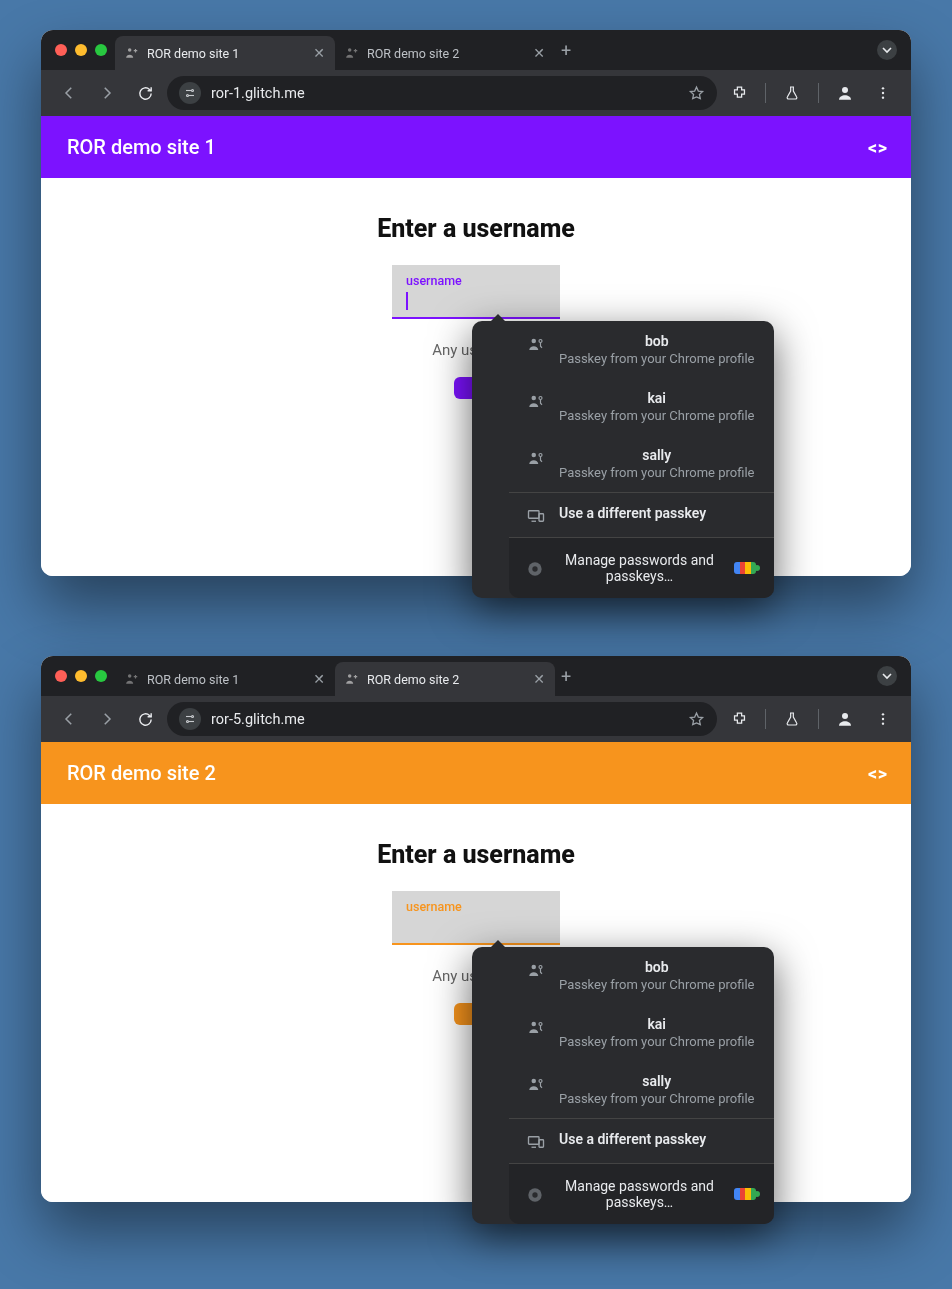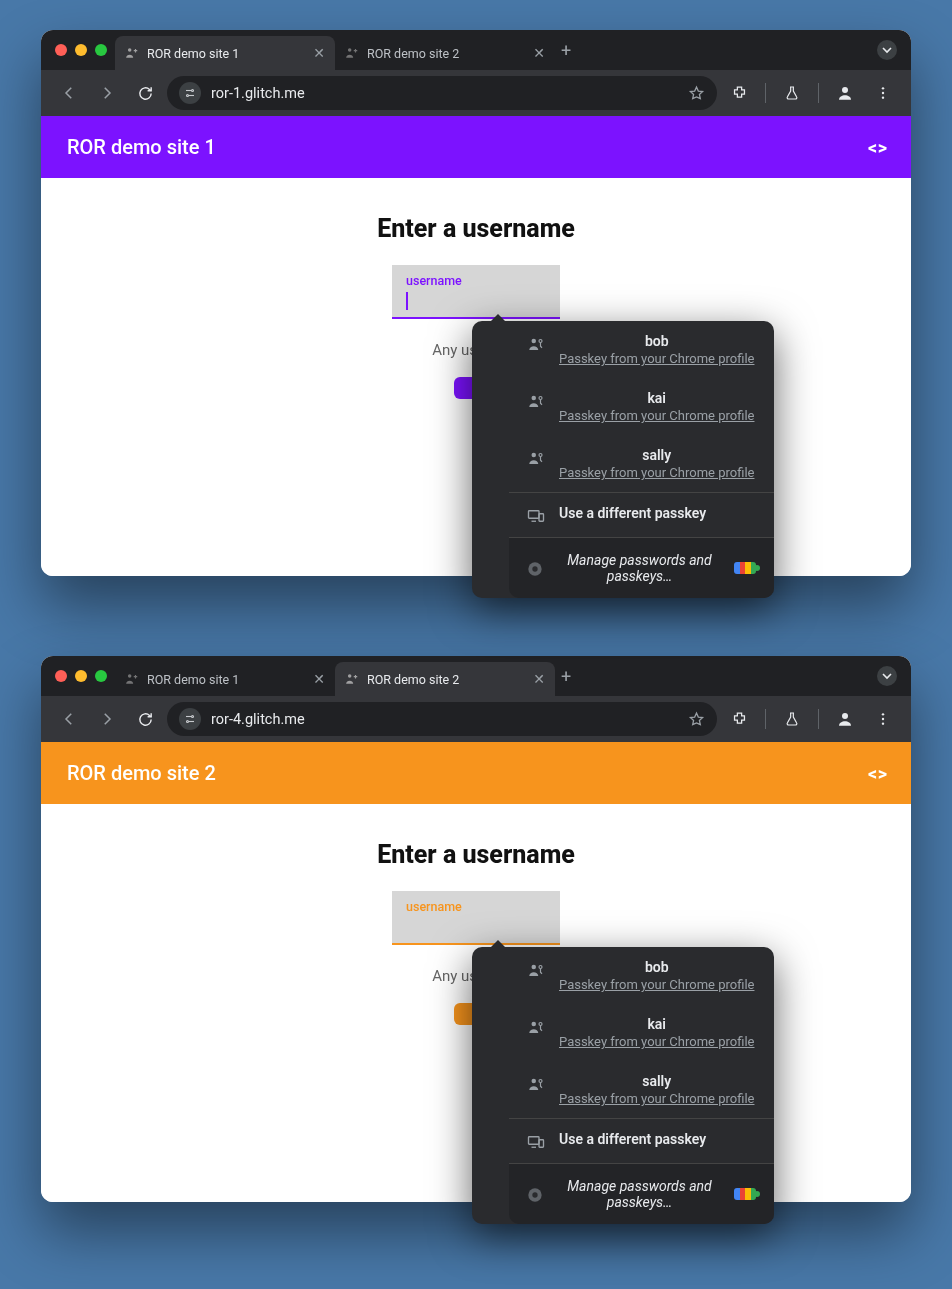"Passkey from your Chrome profile" .pitem .ptexts .psub { text-decoration: underline -> none }
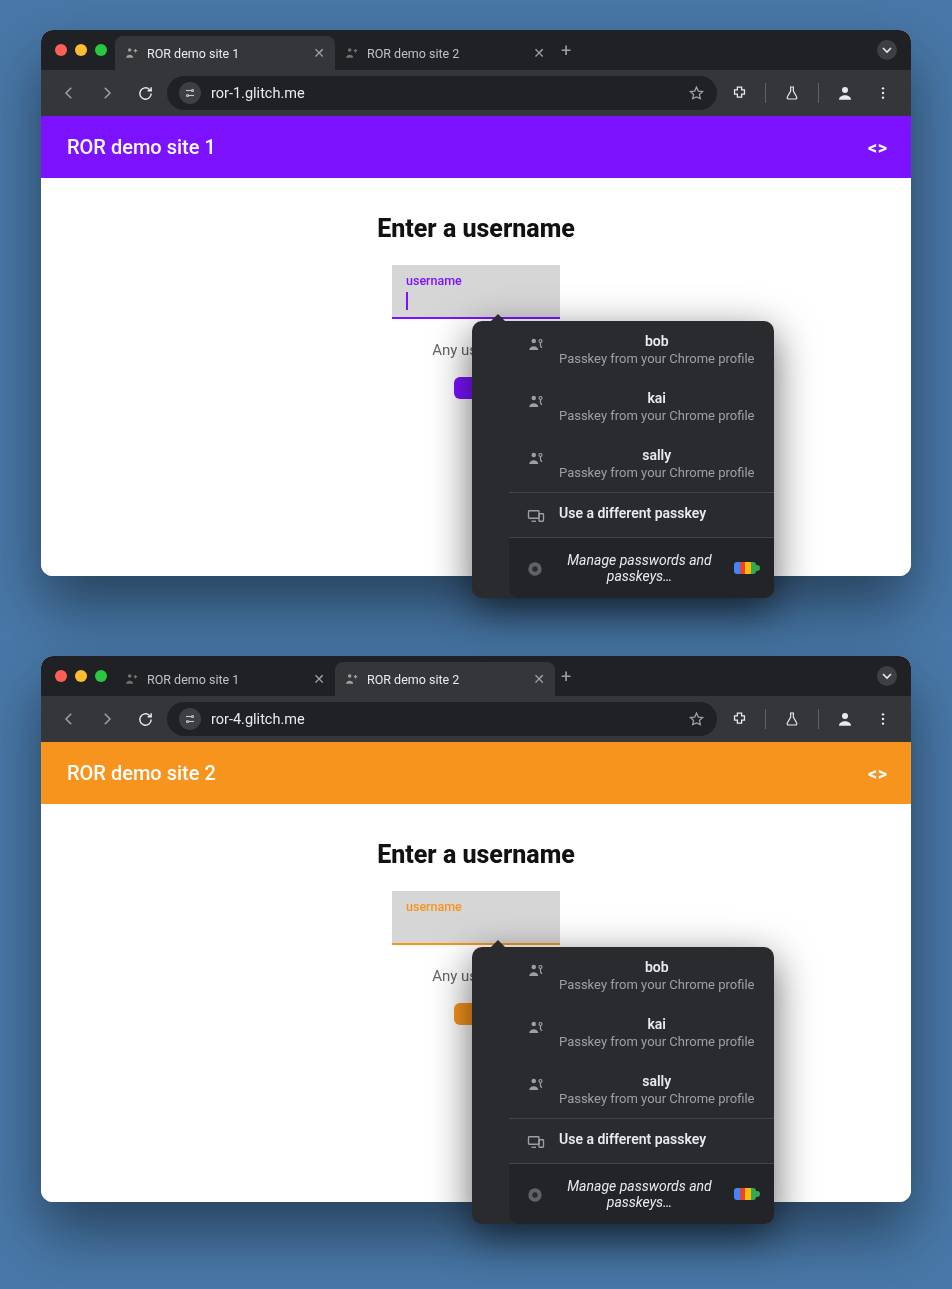"Manage passwords and passkeys…" .pfoot { font-style: italic -> none }
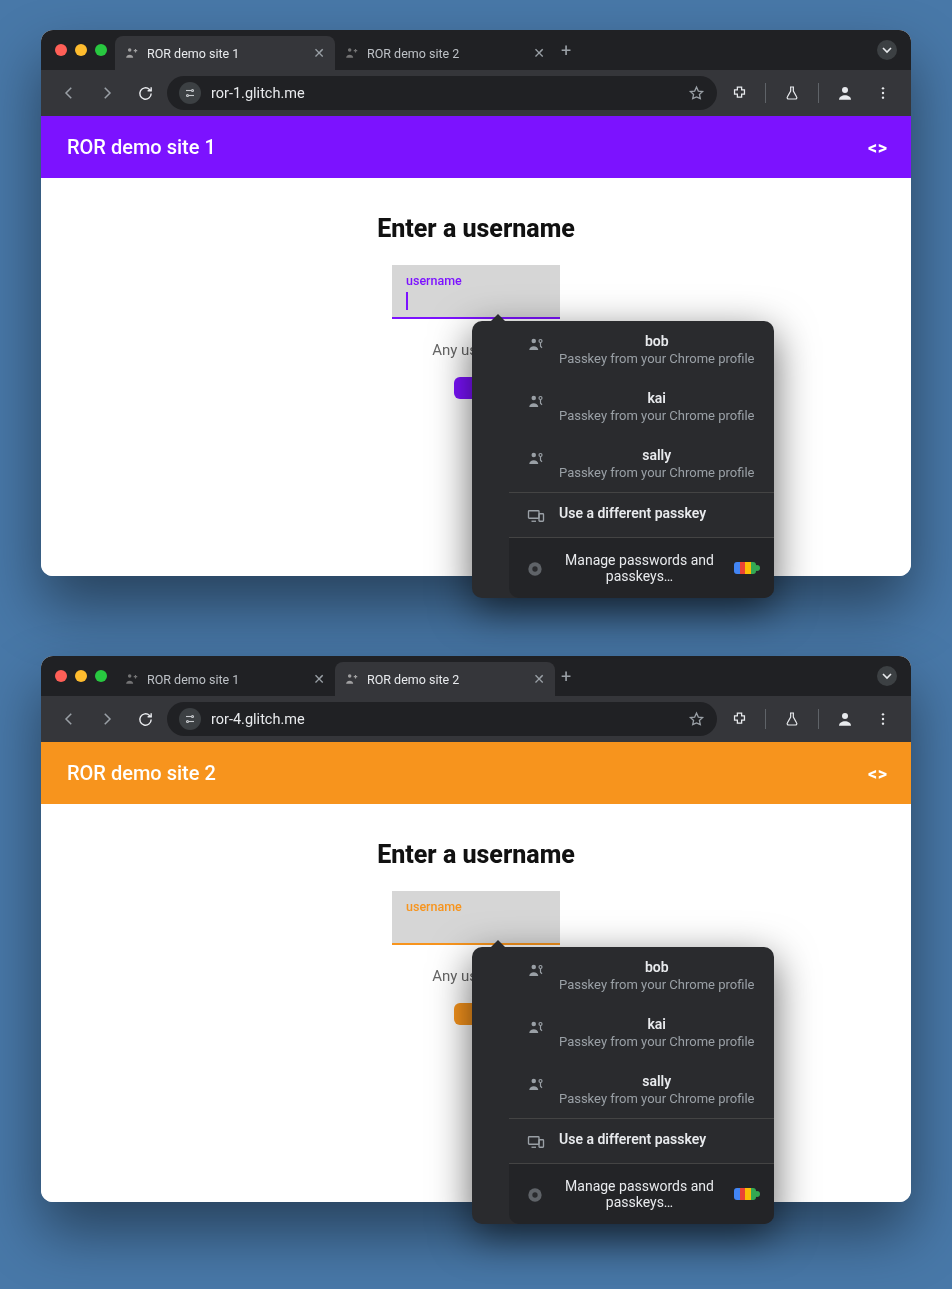"ror-4.glitch.me" span.url { text: ror-4.glitch.me -> ror-5.glitch.me }
